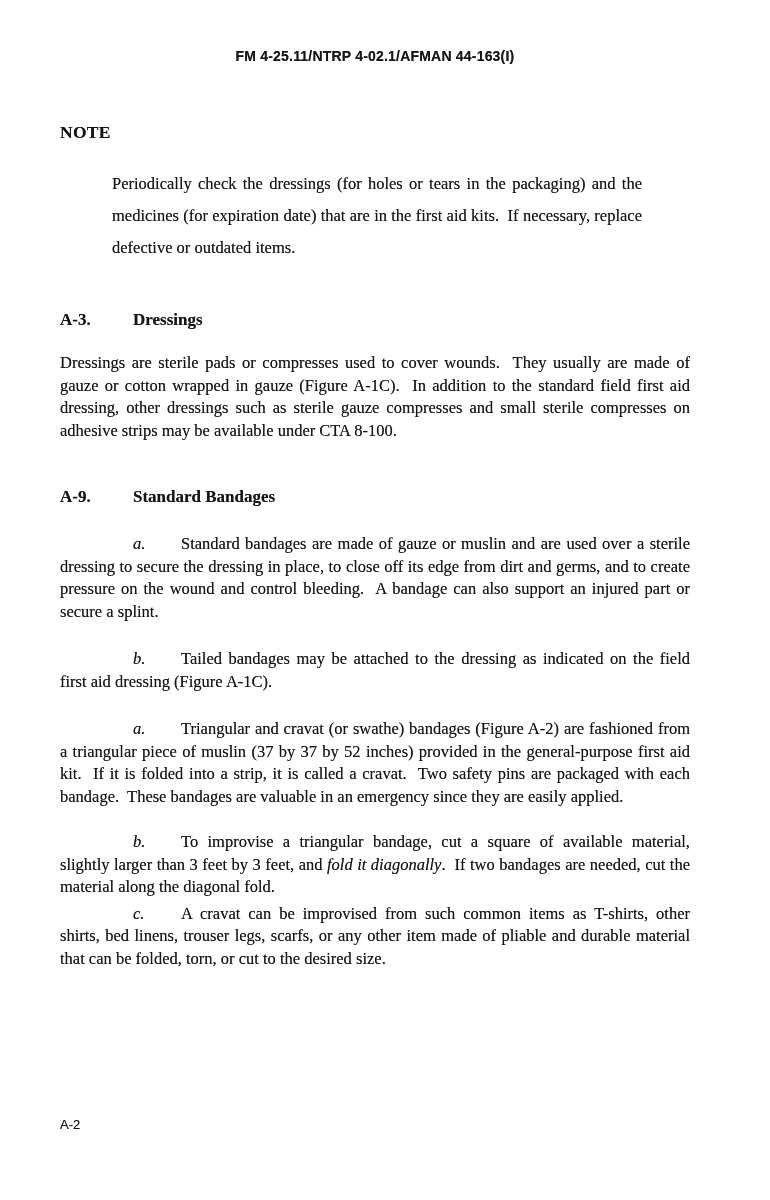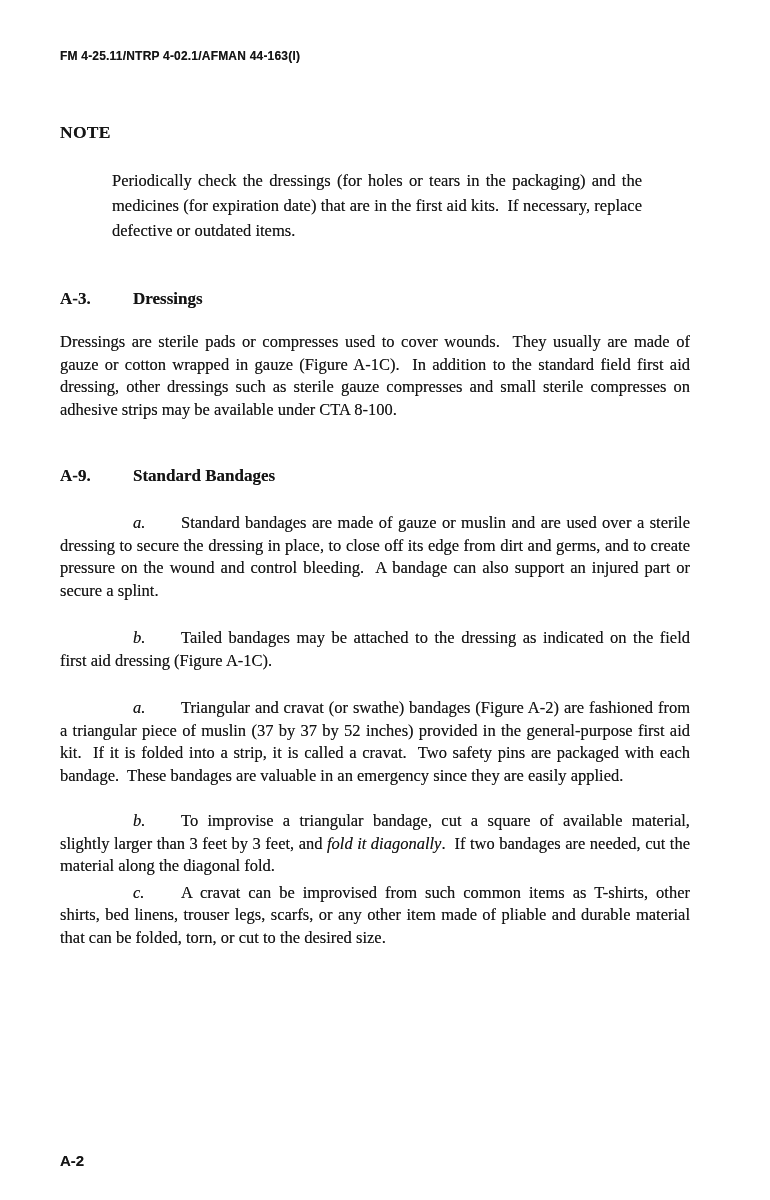"FM 4-25.11/NTRP 4-02.1/AFMAN 44-163(I)" .doc-header { font-size: 12px -> 14px; text-align: none -> center }
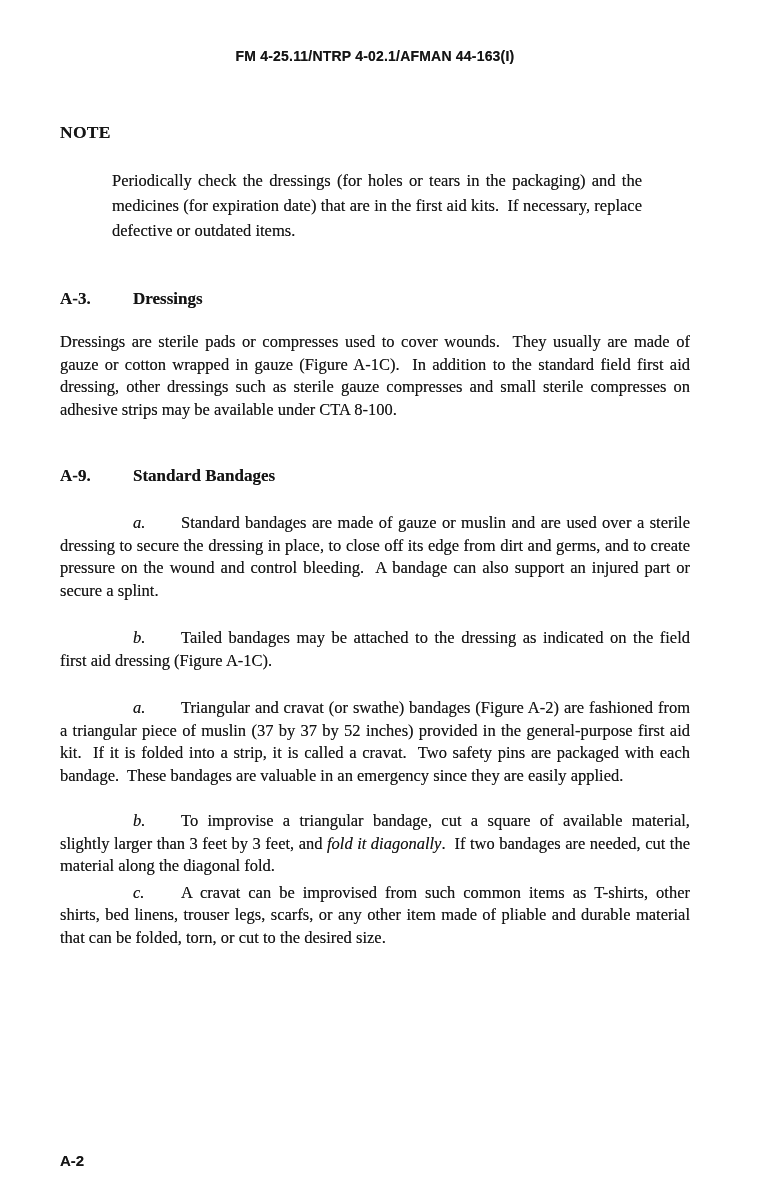"Periodically check the dressings (for" .note-body { line-height: 25px -> 32px }
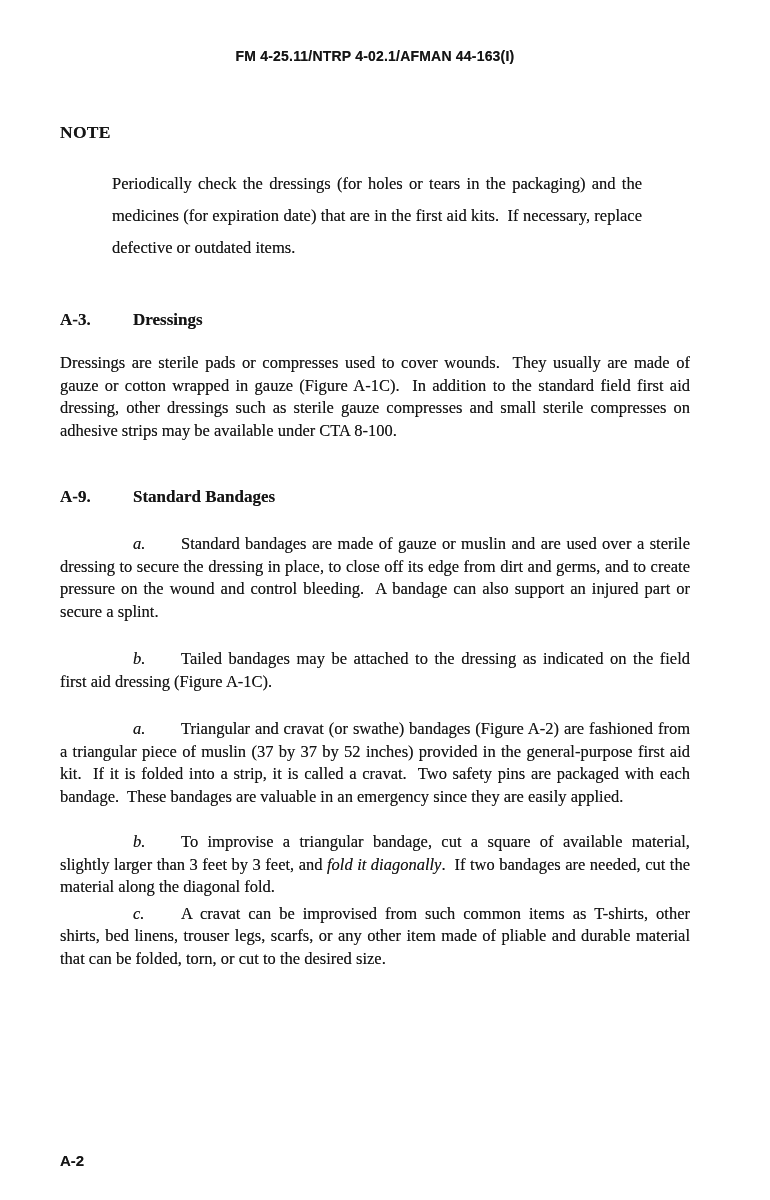"A-2" .doc-footer { font-size: 15px -> 13px; font-weight: bold -> normal; top: 1151px -> 1115px }
